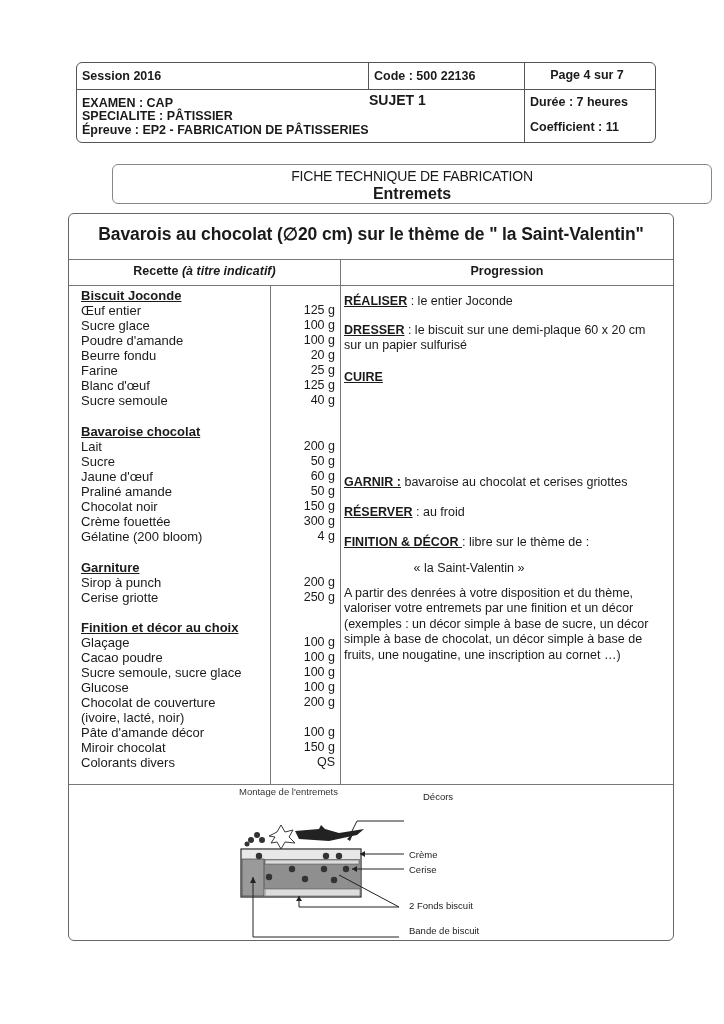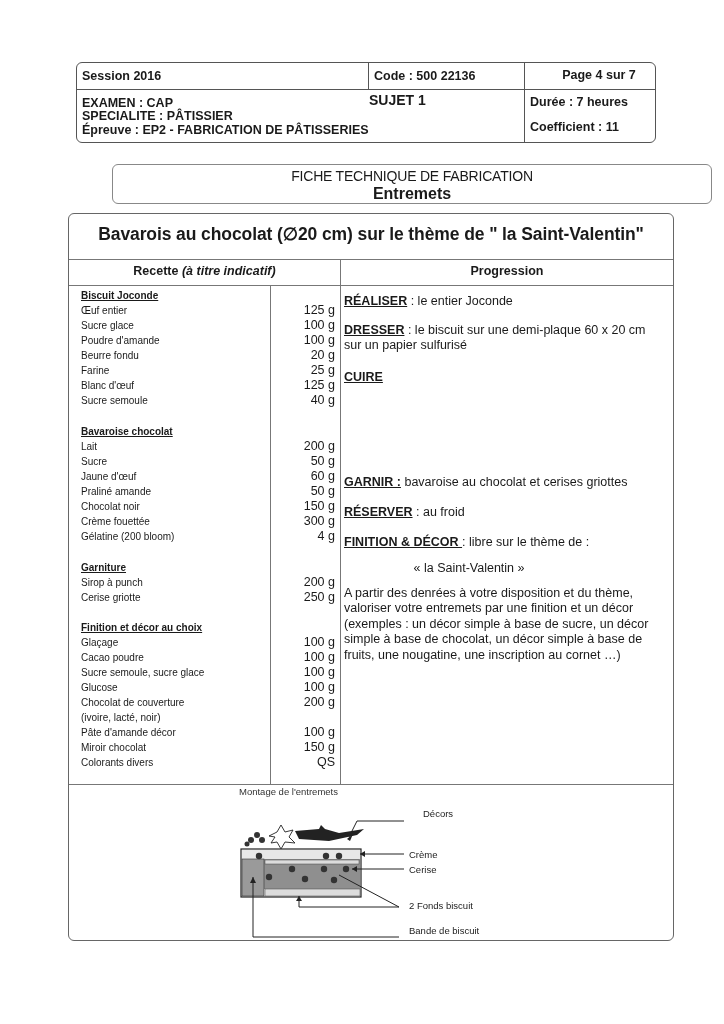"Page 4 sur 7" span.t { left: 456px -> 444px }
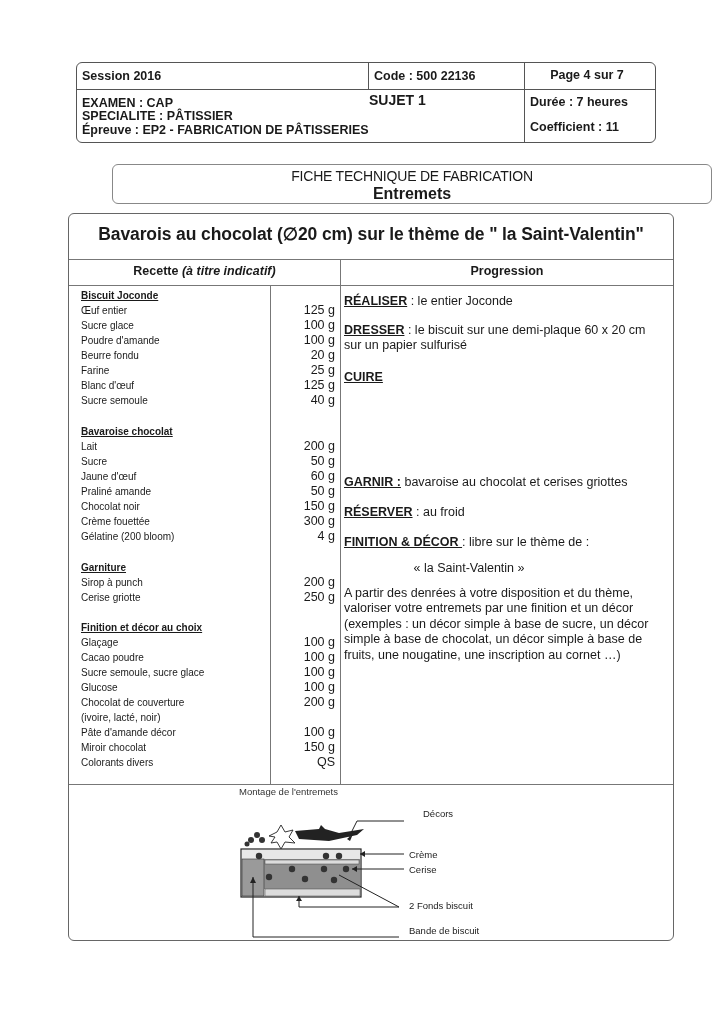"Biscuit Joconde" .ing { font-size: 10px -> 13px }
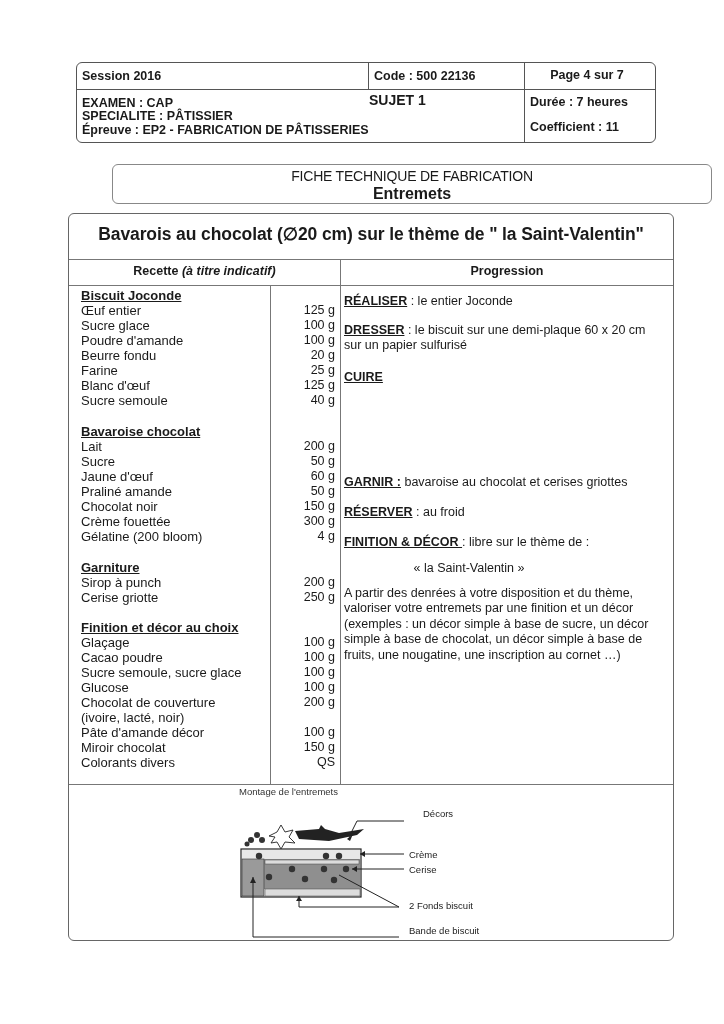"Décors" div.dlabel { top: 594px -> 577px }
